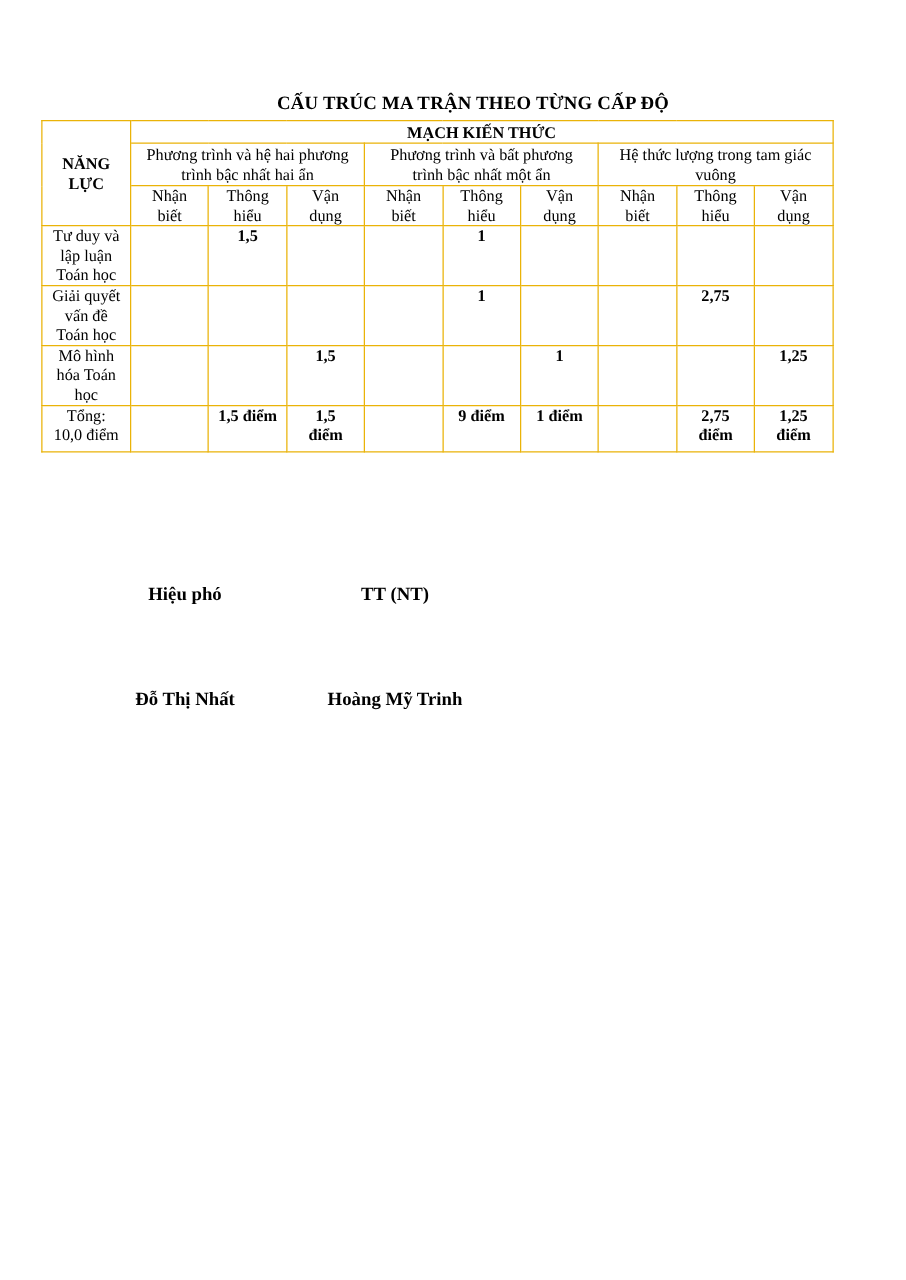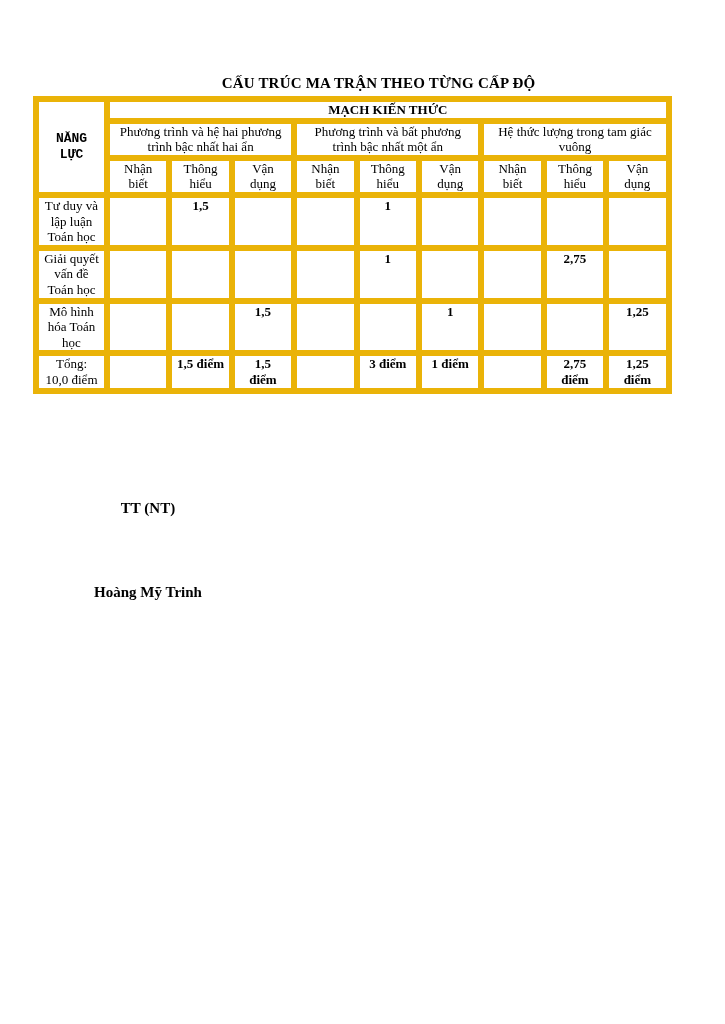"MẠCH KIẾN THỨC" table.matrix td { border: 6px solid #eab308 -> 1px solid #eab308 }
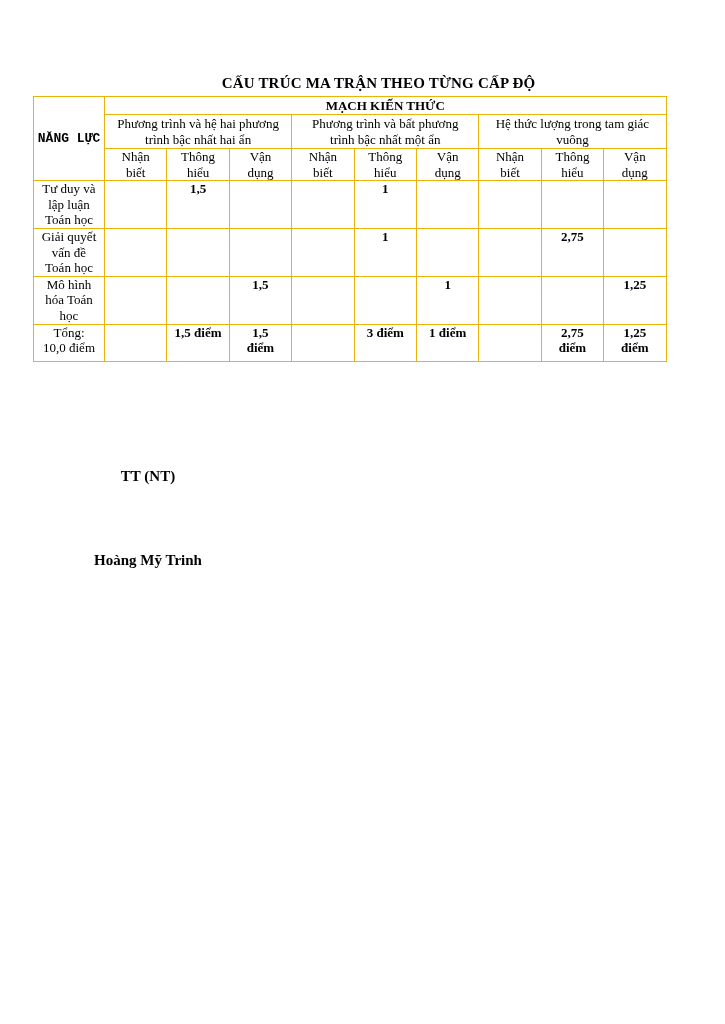"NĂNG LỰC" td.corner { font-family: Liberation Mono, monospace -> none }
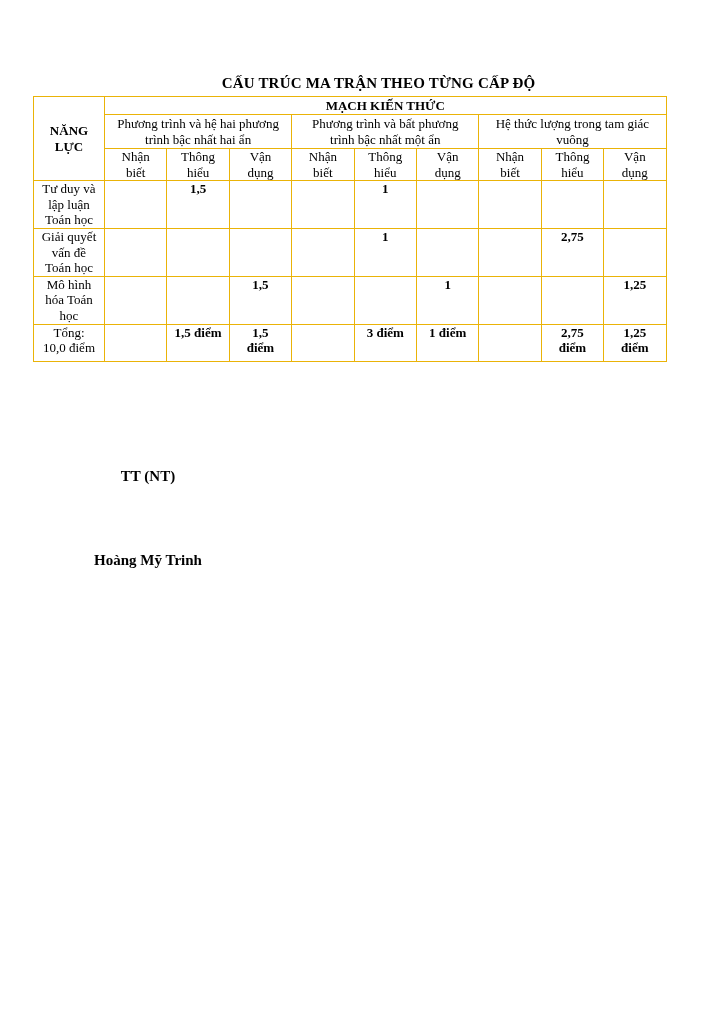"3 điểm" td.val { text: 3 -> 9 }
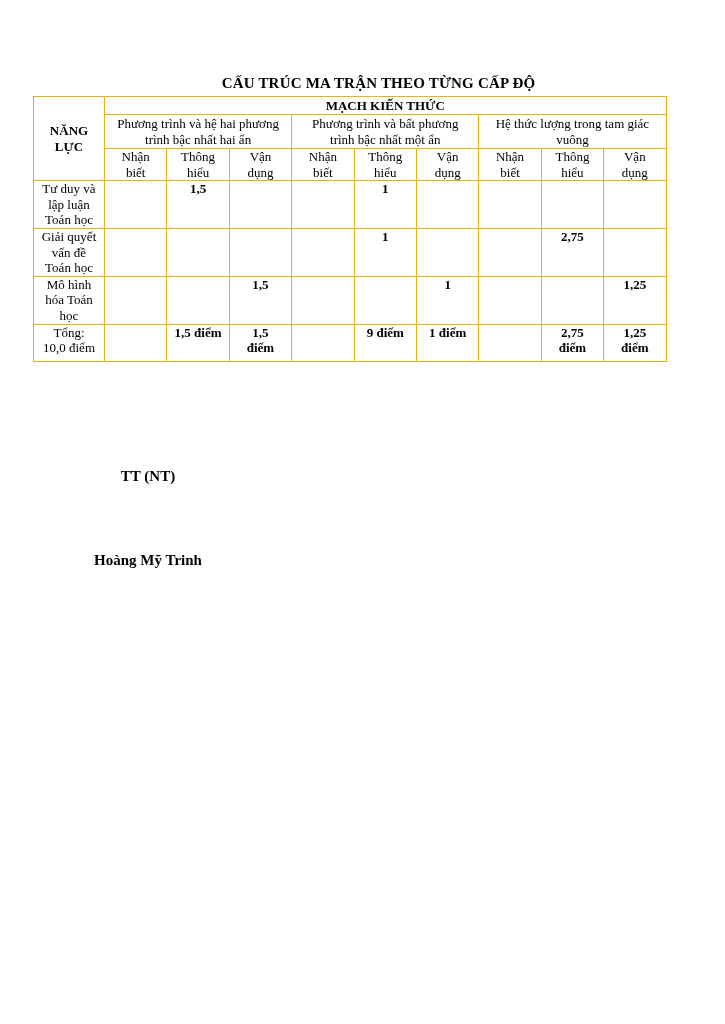"Hiệu phó" div.sig-block { html: none -> <div> <div>Hiệu phó</div> <div>Đỗ Thị Nhất</div> </div> }
